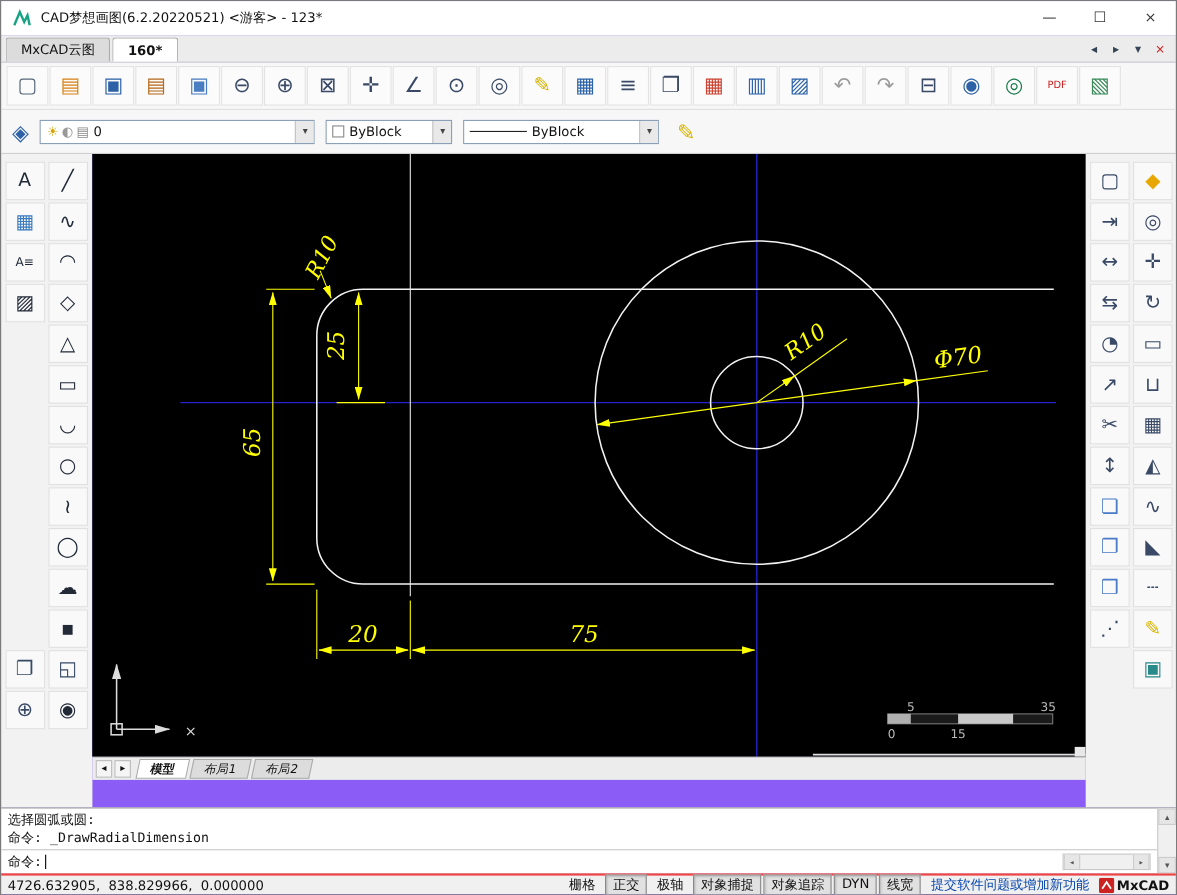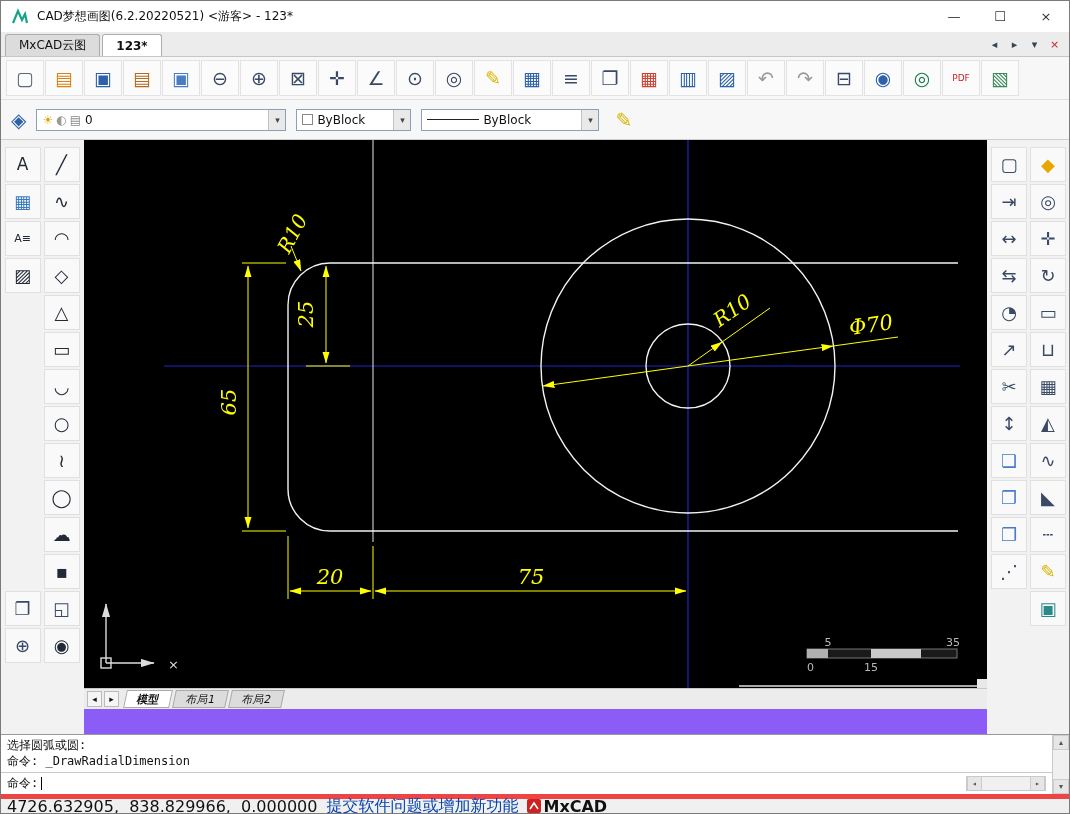"123*" span.dtab { text: 123 -> 160 }
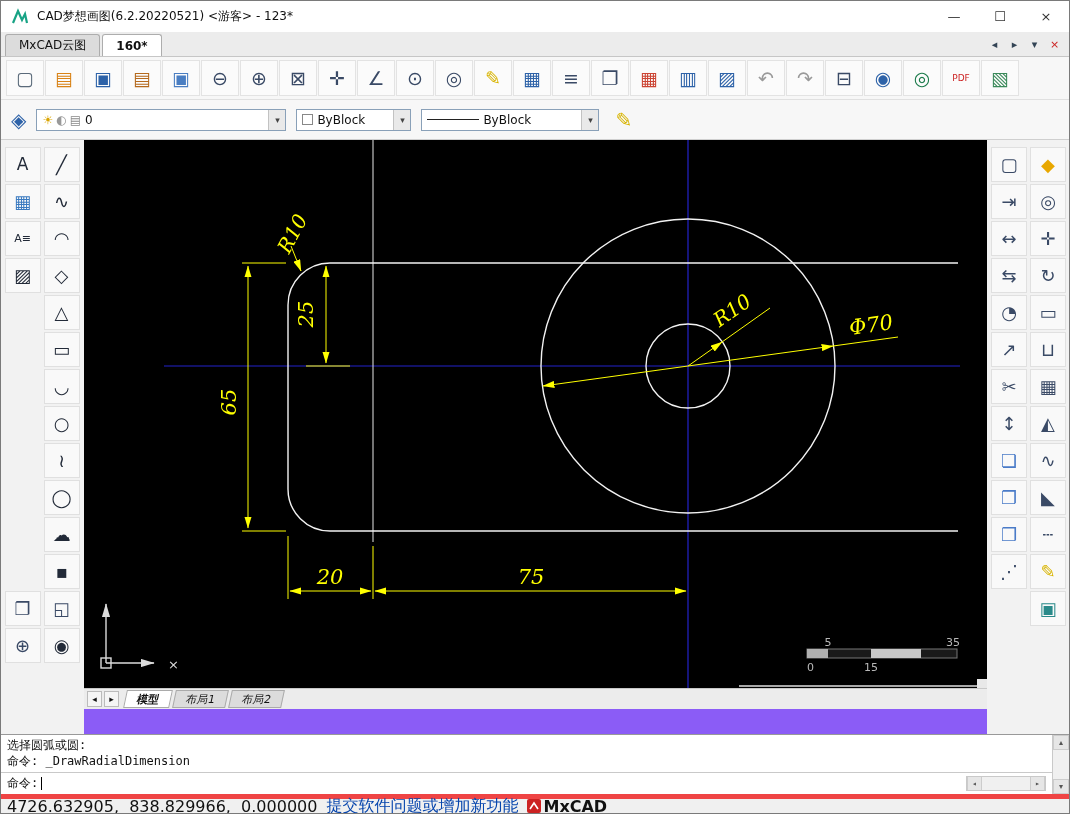"4726.632905, 838.829966, 0.000000" .statusbar { border-top: 5px solid #ef4444 -> 2px solid #ef4444; font-size: 16px -> 12px }
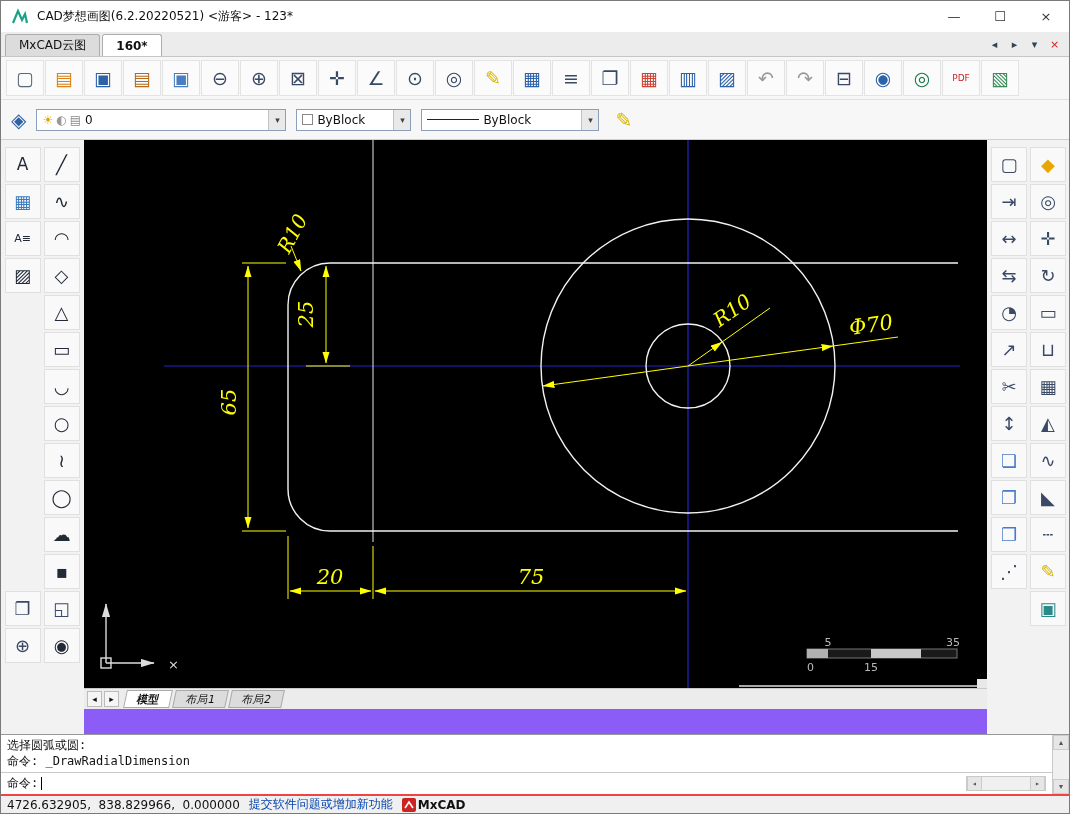"栅格" div.toggles { html: none -> <div> <span>栅格</span> <span>正交</span> <span>极轴</span> <span>对象捕捉</span> <span>对象追踪</span> <span>DYN</span> <span>线宽</span> </div> }
